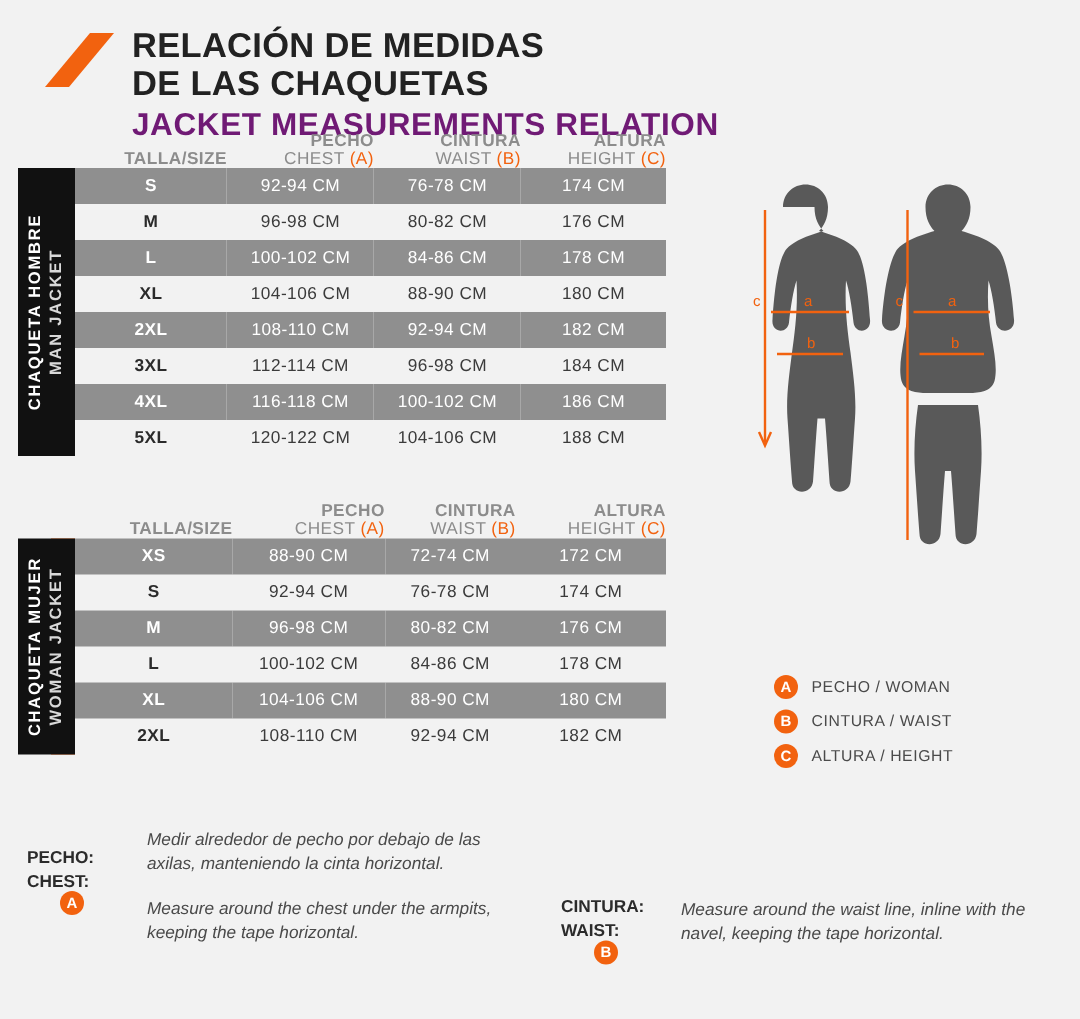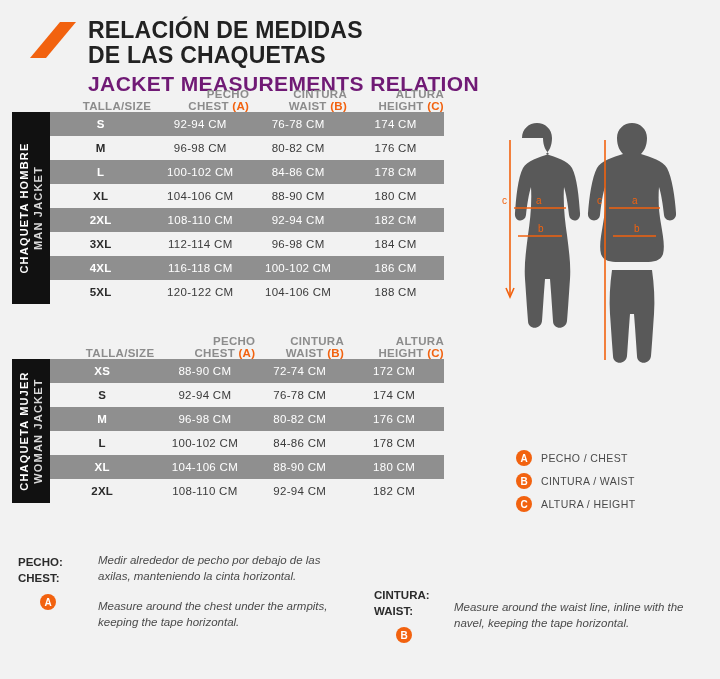"CHEST (A)" .hdr-sub { font-weight: bold -> normal }
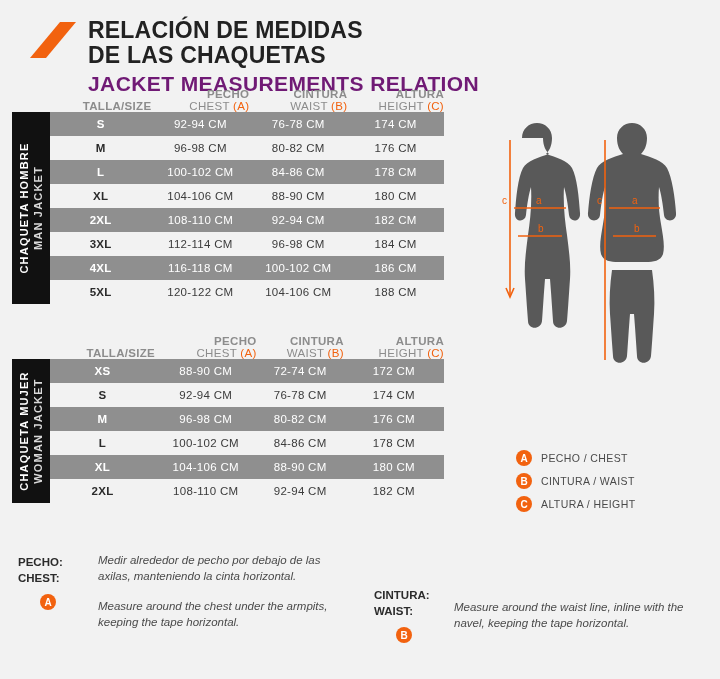"PECHO / CHEST" div.legend-text { text: CHEST -> WOMAN }
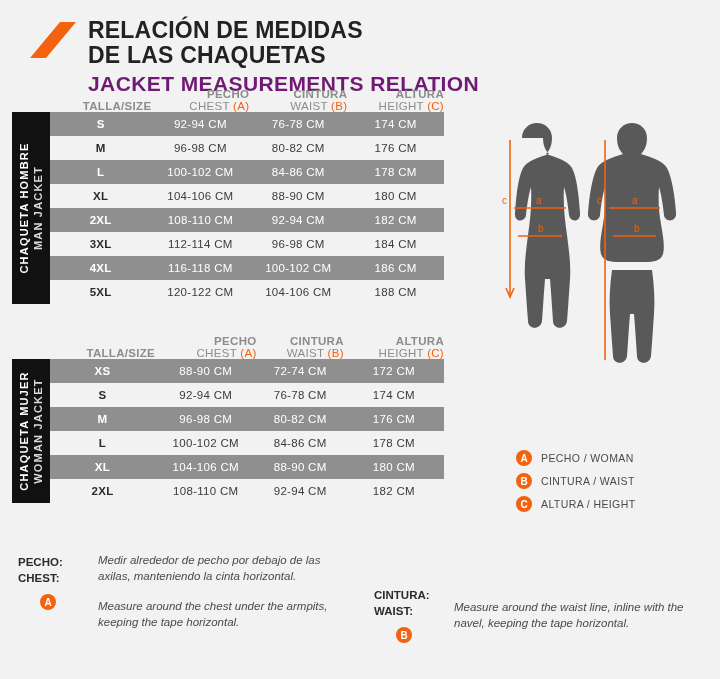"PECHO:" .note-label { top: 2px -> 12px }
